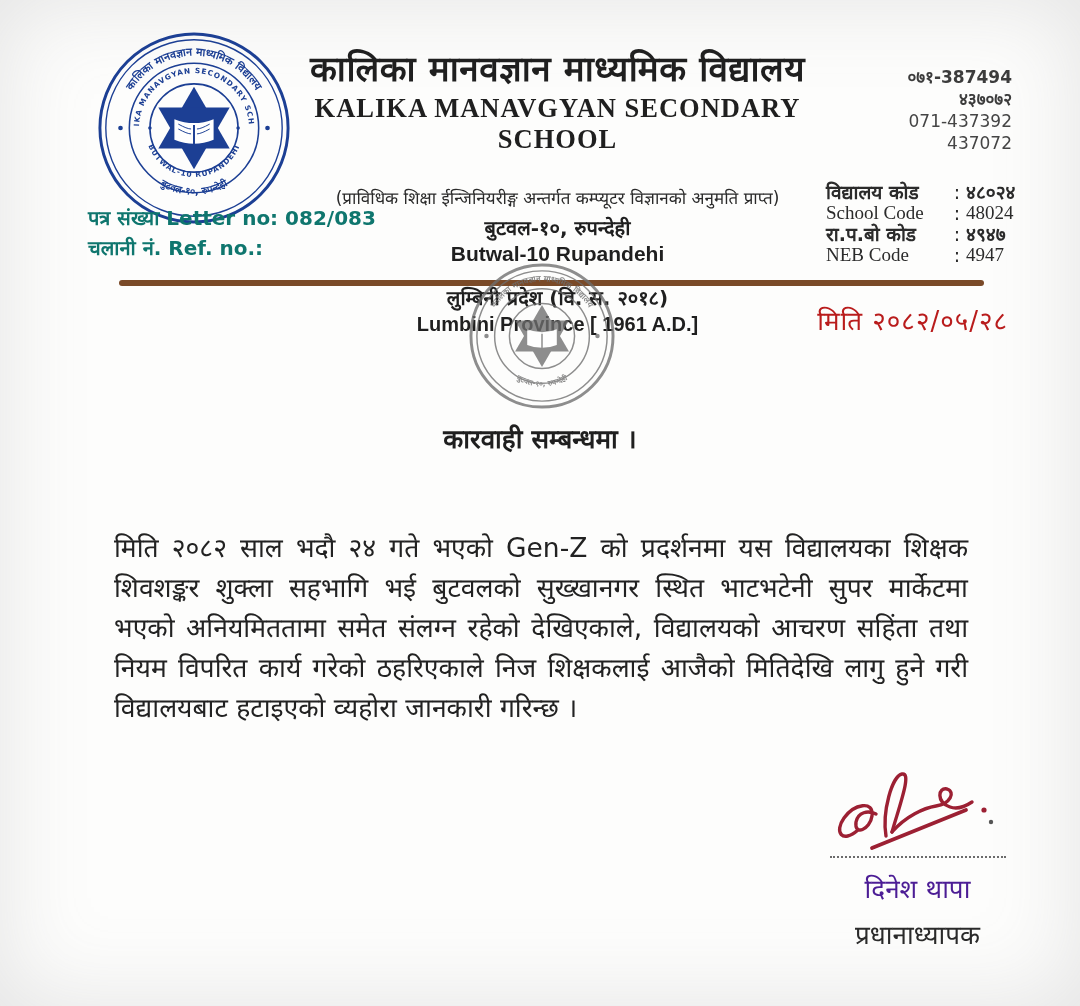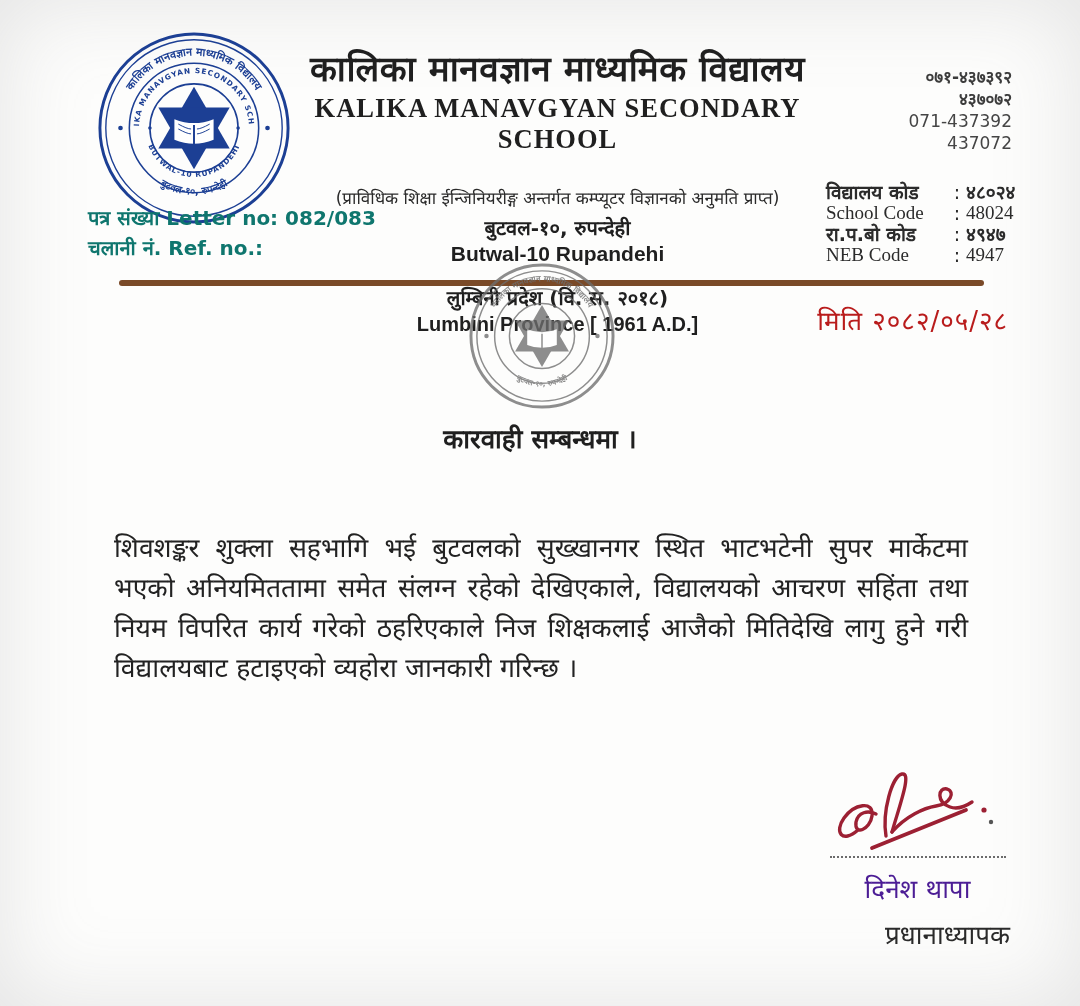"०७१-४३७३९२" div.np { text: ०७१-४३७३९२ -> ०७१-387494 }
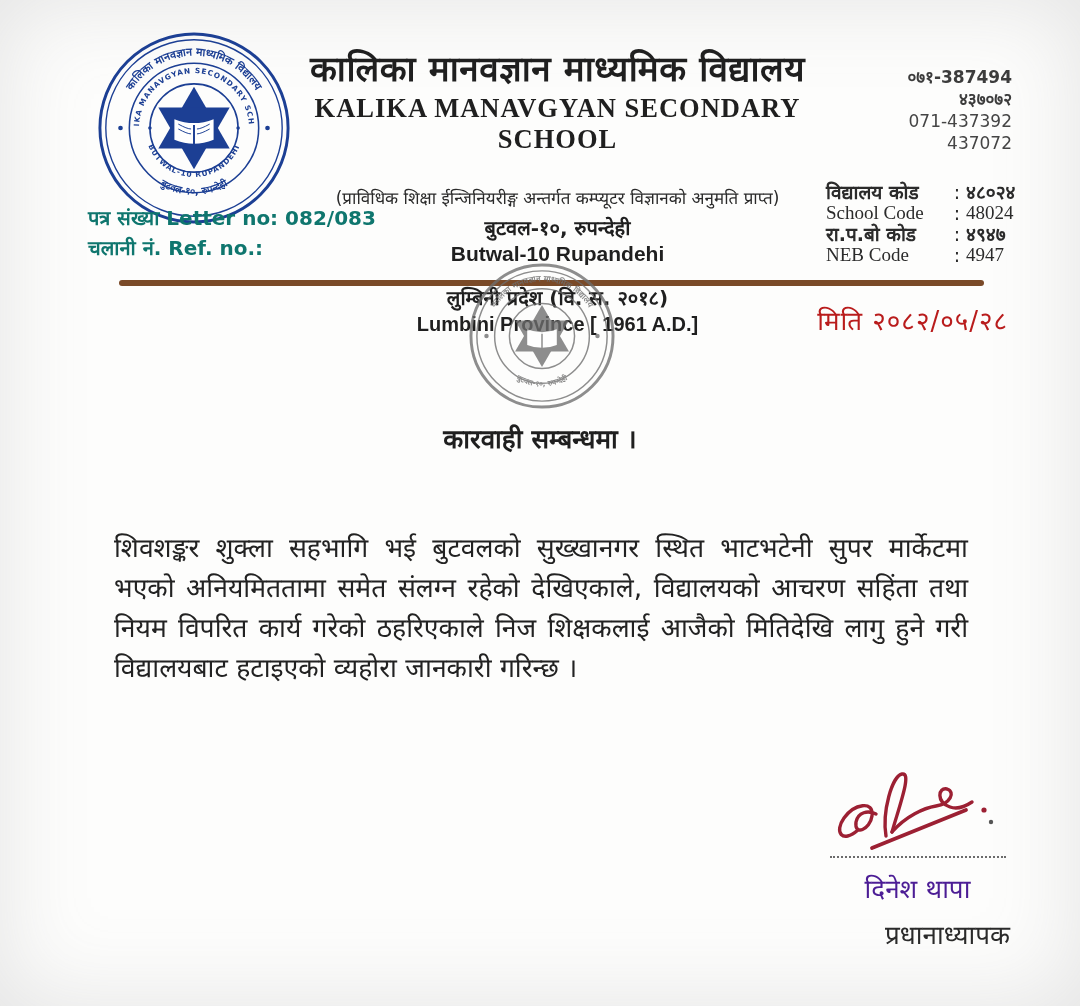"मिति २०८२ साल भदौ २४" div.jl { html: none -> <div>मिति २०८२ साल भदौ २४ गते भएको Gen-Z को प्रदर्शनमा यस विद्यालयका शिक्षक</div> }
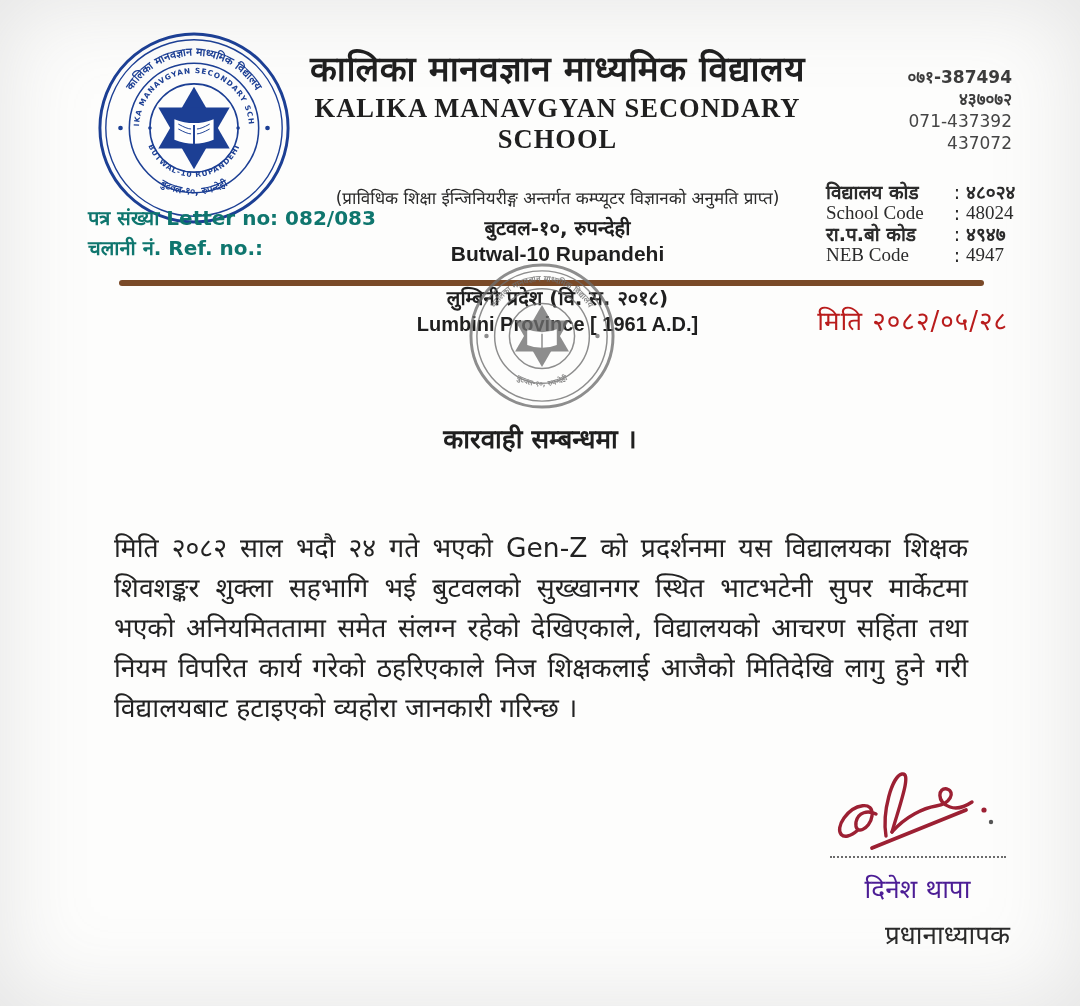"प्रधानाध्यापक" .sig-role { text-align: right -> none }
